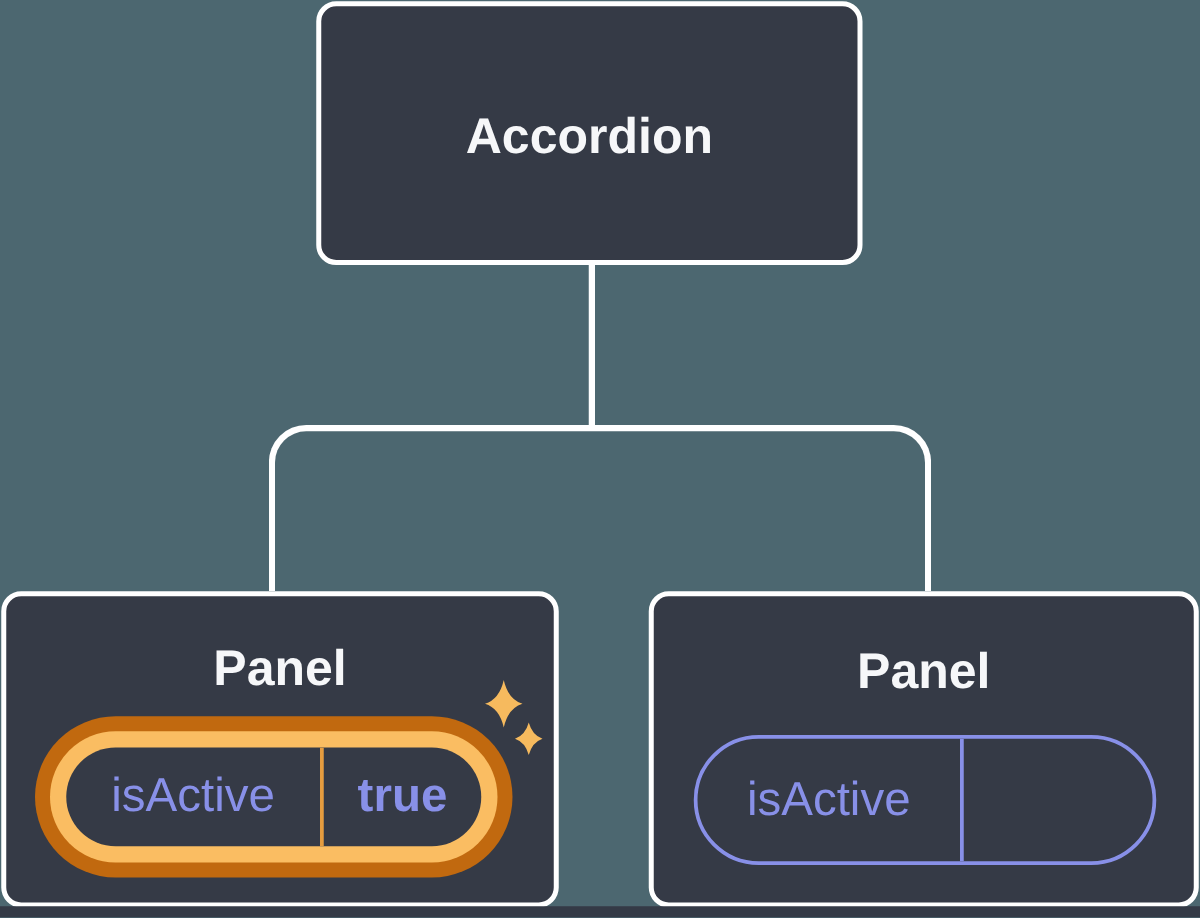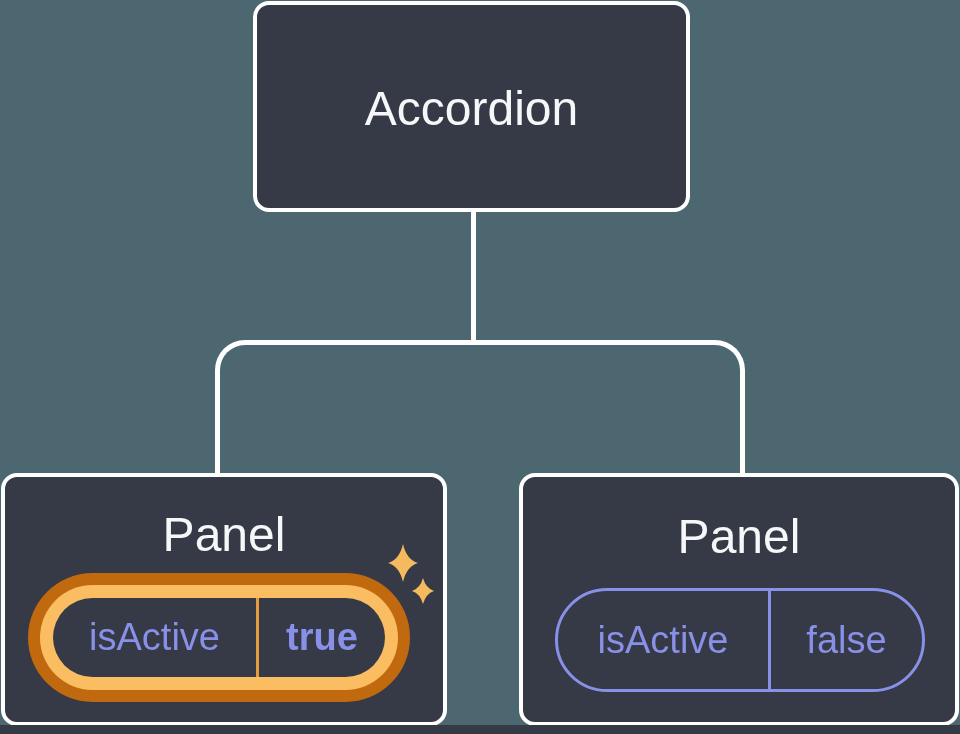"Accordion" .node-title { font-size: 48px -> 40px; font-weight: 400 -> 700 }
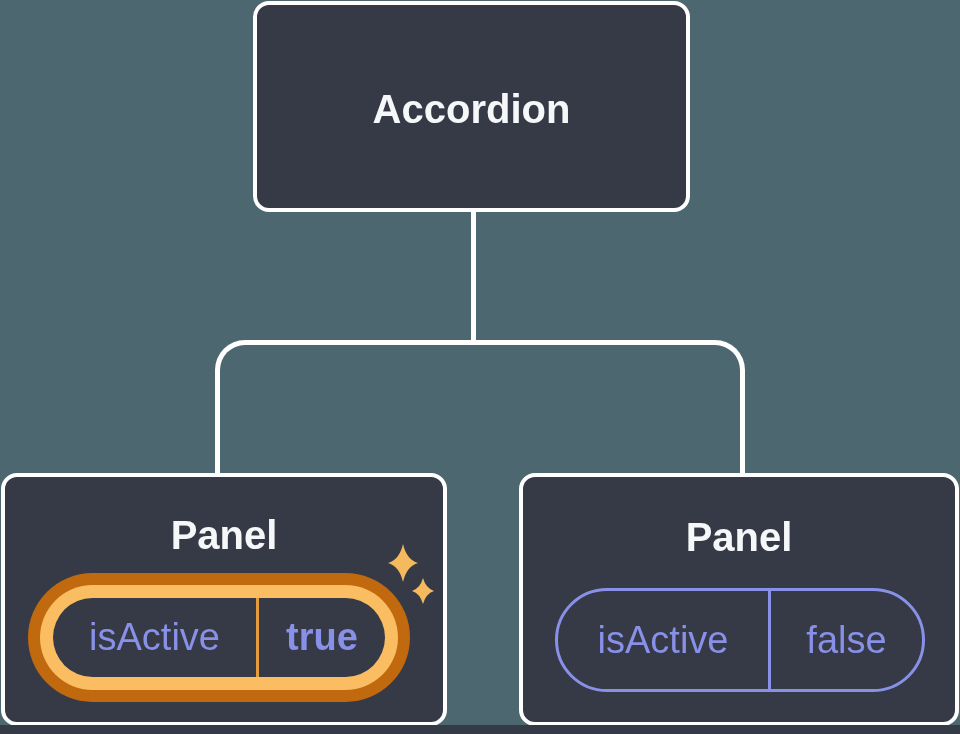"false" div.cell { html: <div>false</div> -> none }
